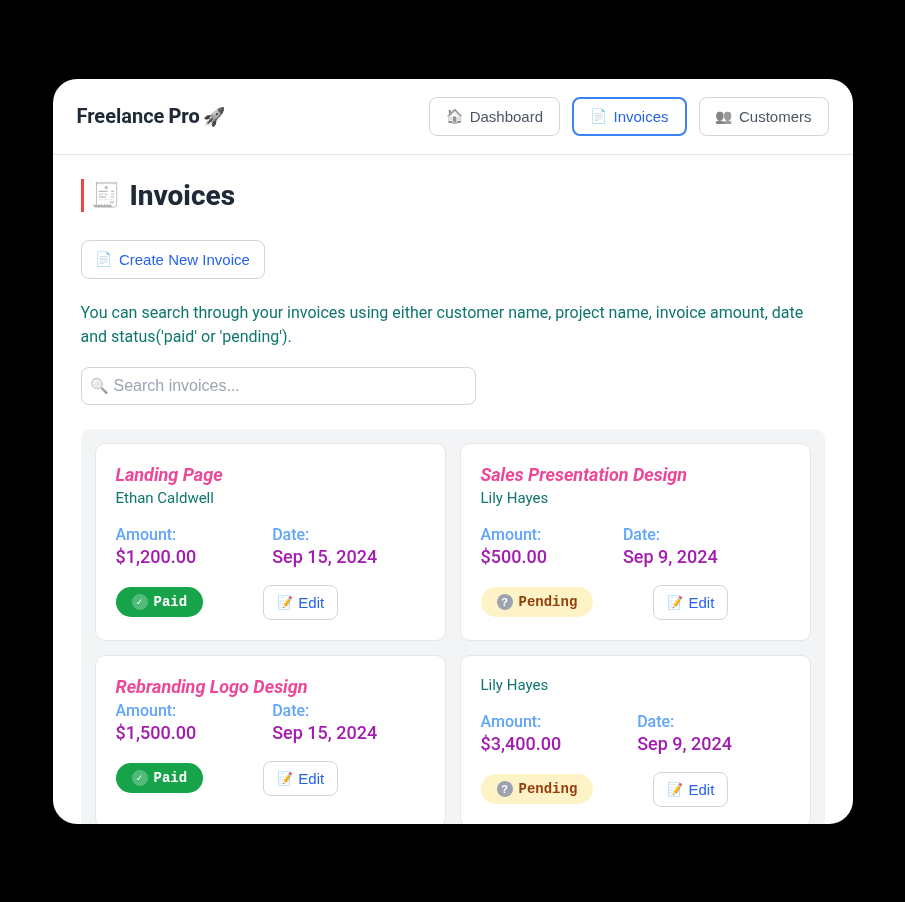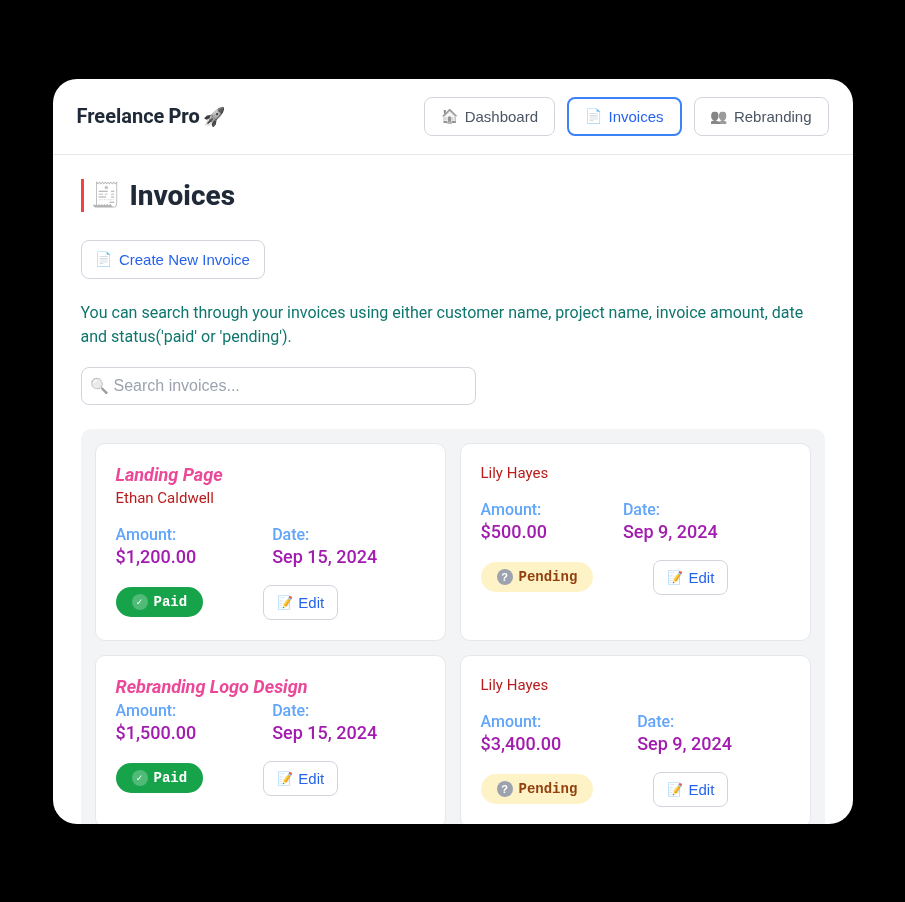"Rebranding" span { text: Rebranding -> Customers }
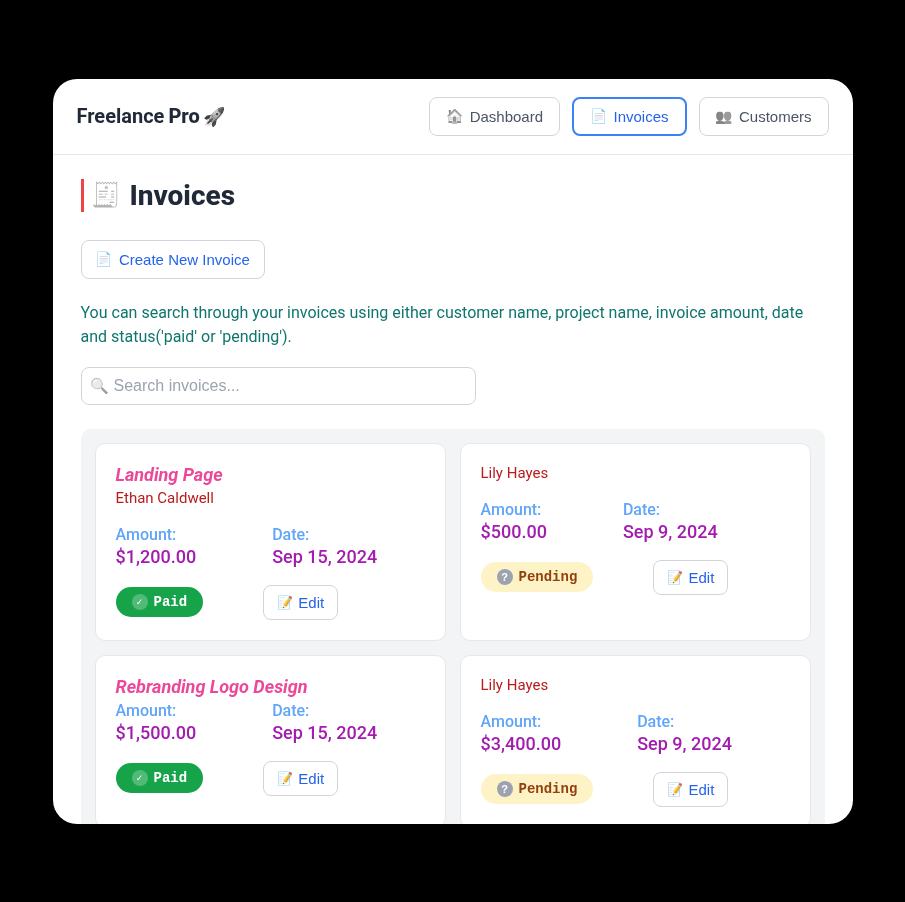"Sales Presentation Design" div.card-title { html: none -> <div>Sales Presentation Design</div> }
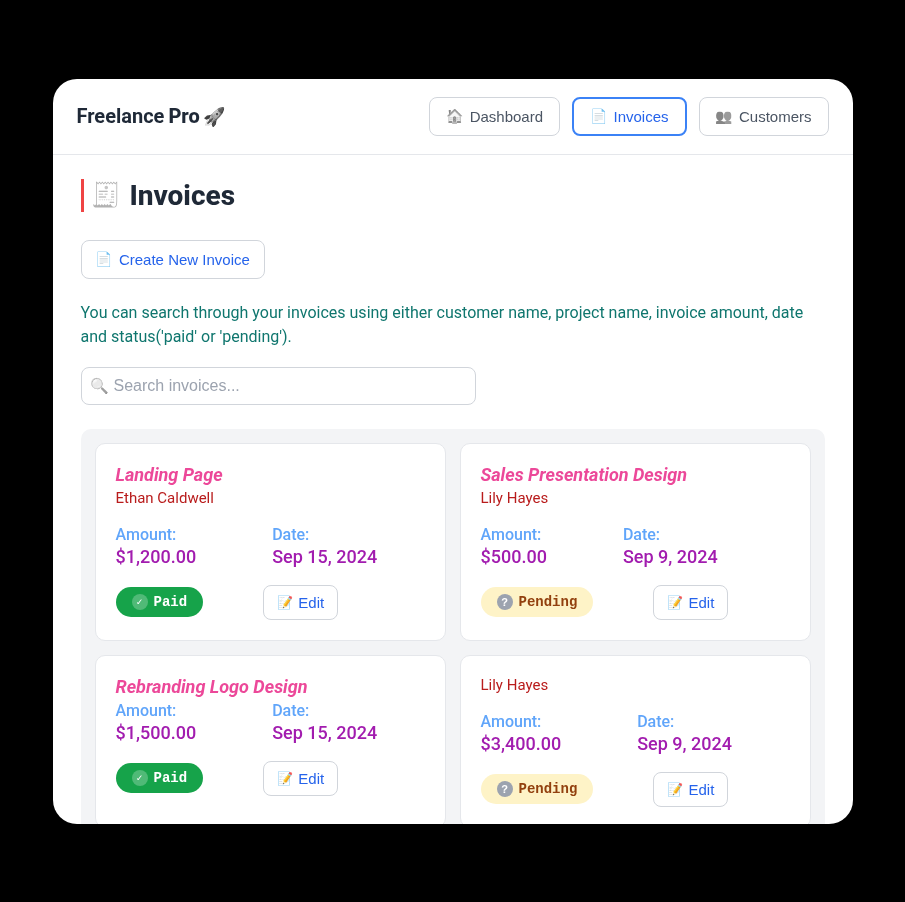"Ethan Caldwell" .card-customer { color: #b91c1c -> #0f766e }
